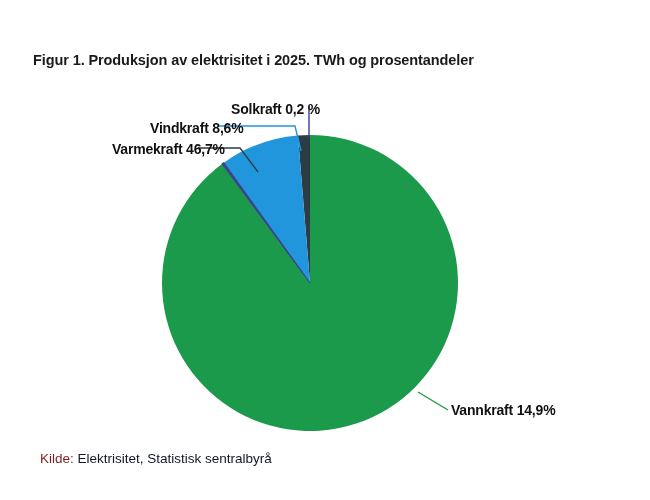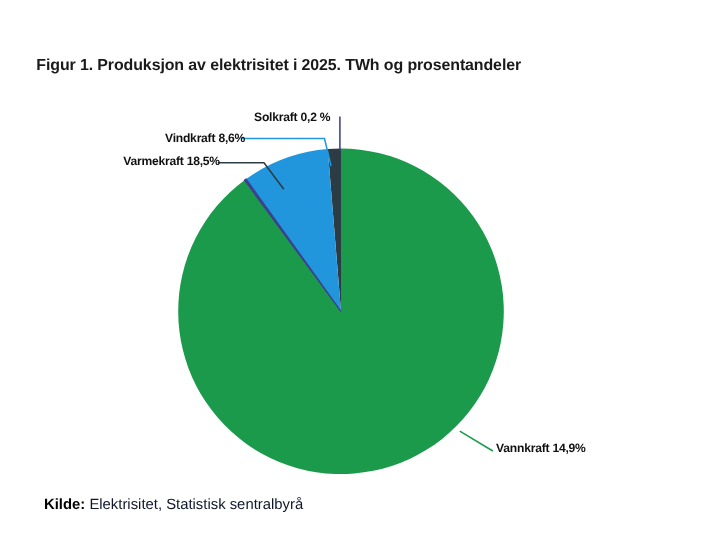"Solkraft 0,2 %" .slice-label { font-size: 11px -> 14px }
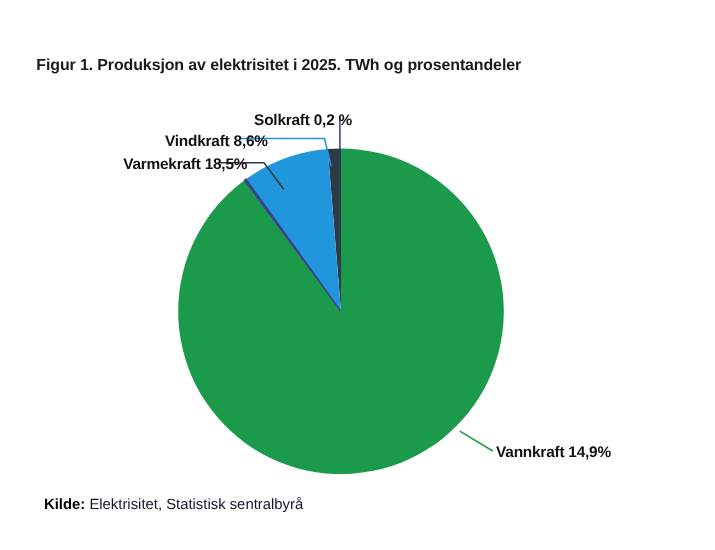"Varmekraft 18,5%" div.slice-label { text: 18,5% -> 46,7% }
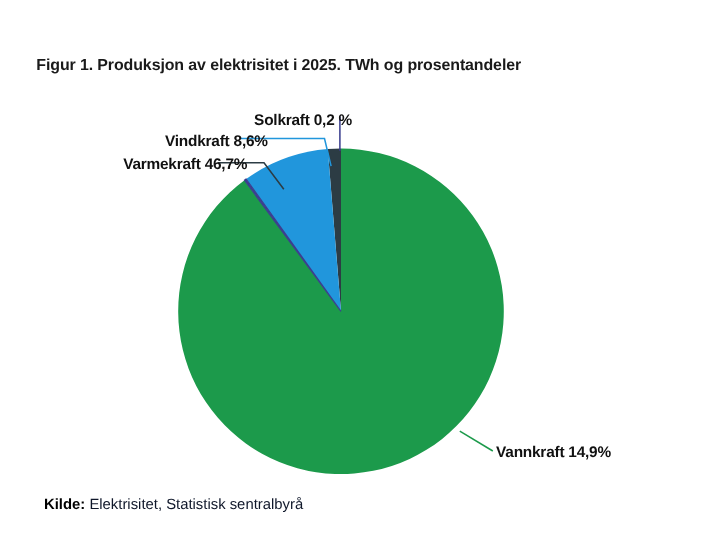"Kilde:" #source-prefix { color: #000000 -> #7f1d1d; font-weight: bold -> normal }
